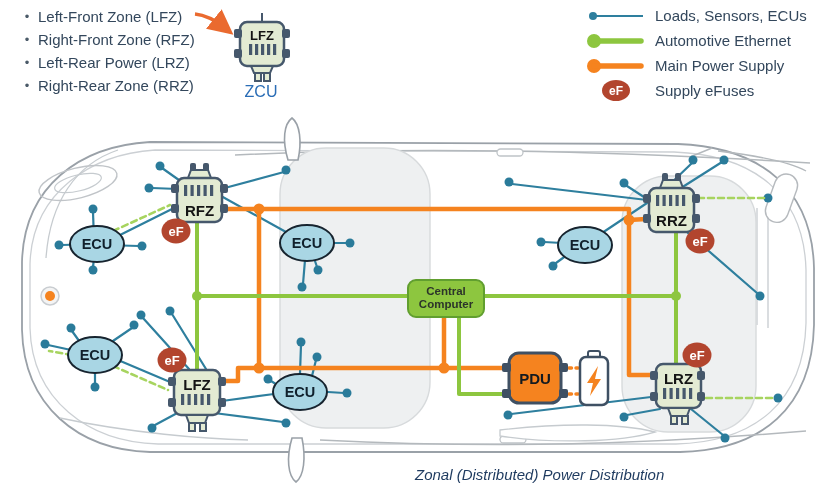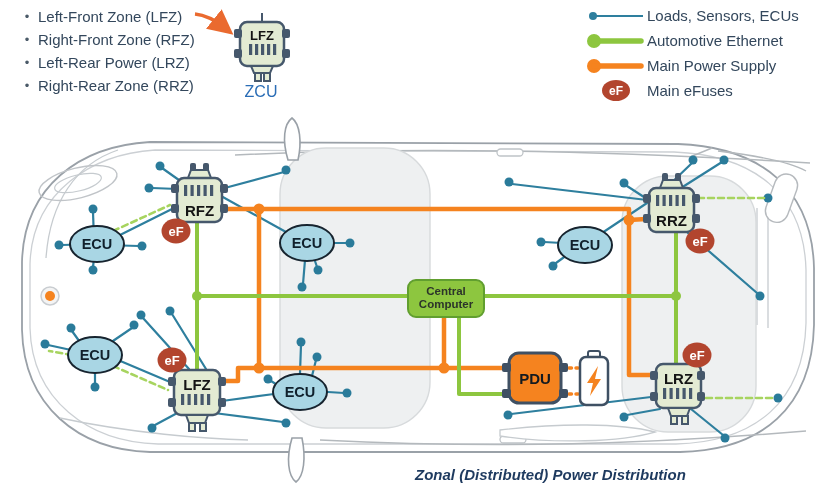"Loads, Sensors, ECUs" .legend-label { margin-left: 0 -> 8px }
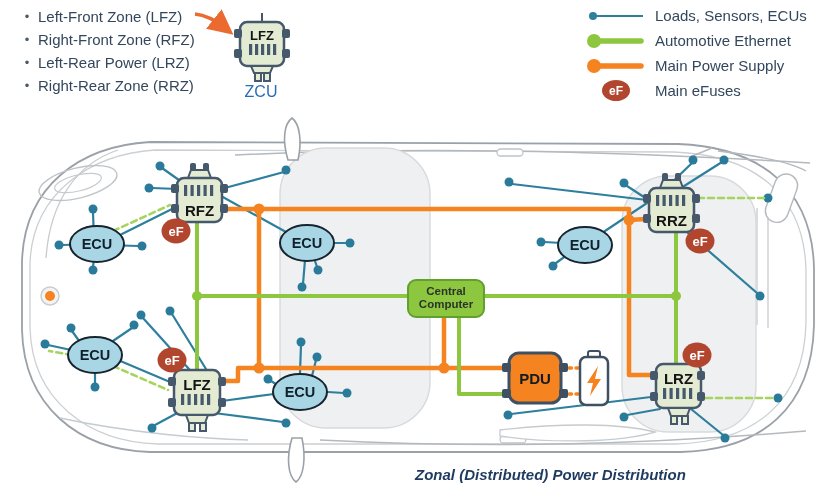"Main eFuses" span.legend-label { text: Main -> Supply }
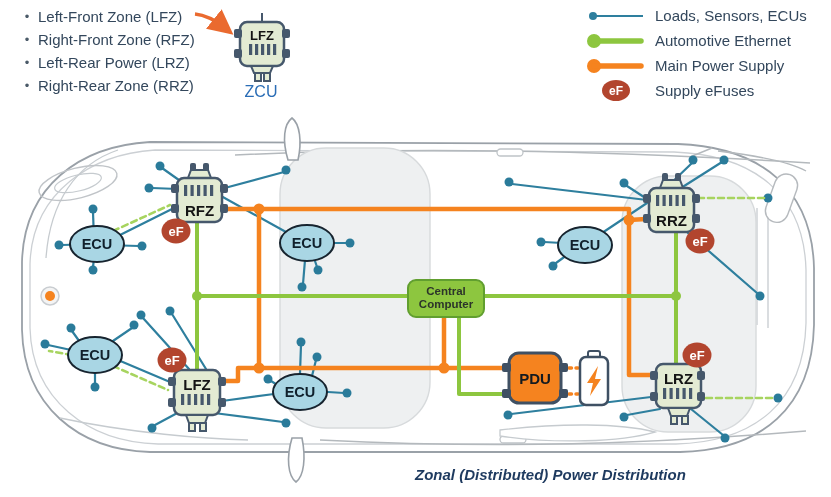"Zonal (Distributed) Power Distribution" .caption { font-weight: 700 -> 400 }
